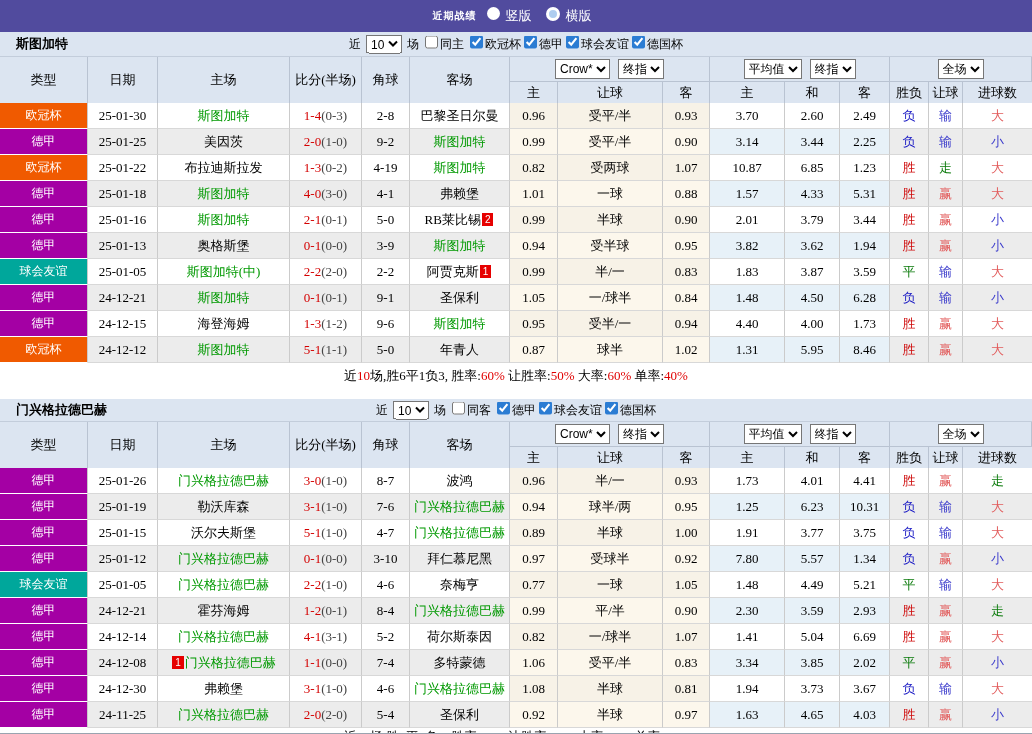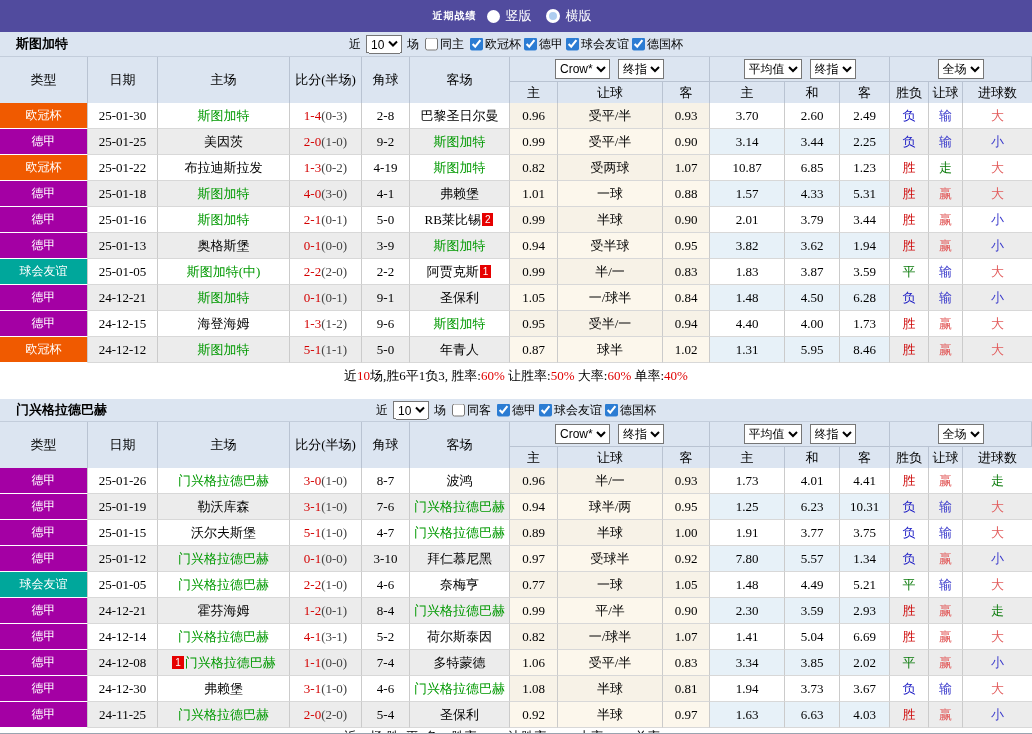"竖版" .radio-group { align-items: center -> none }
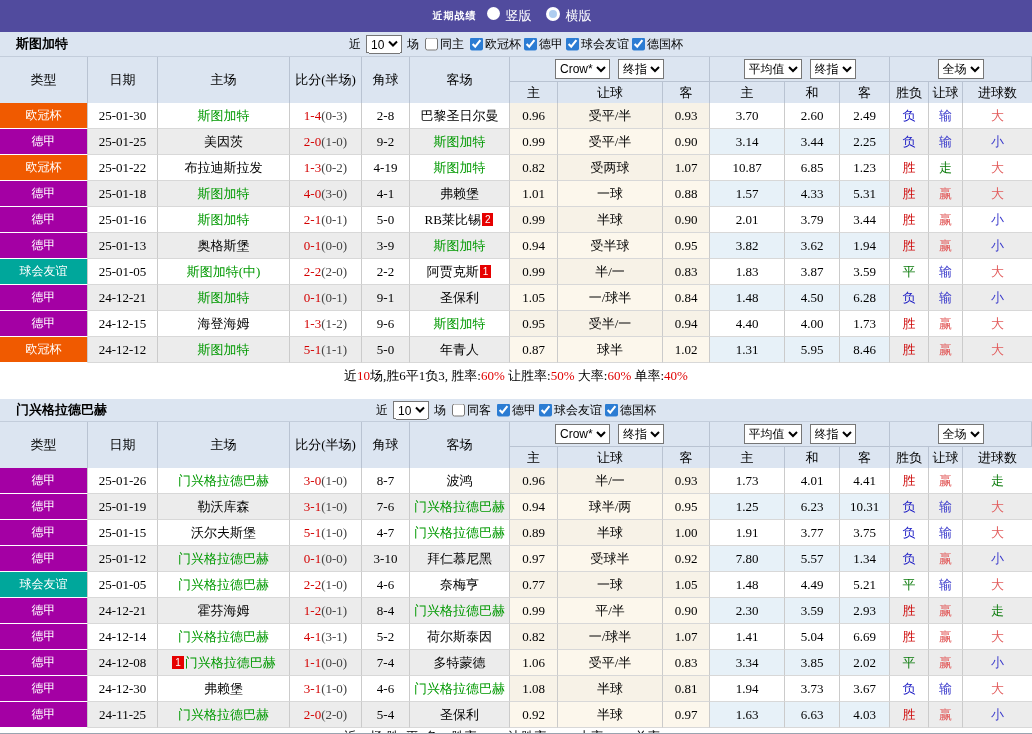"同主" .cb { align-items: center -> flex-start }
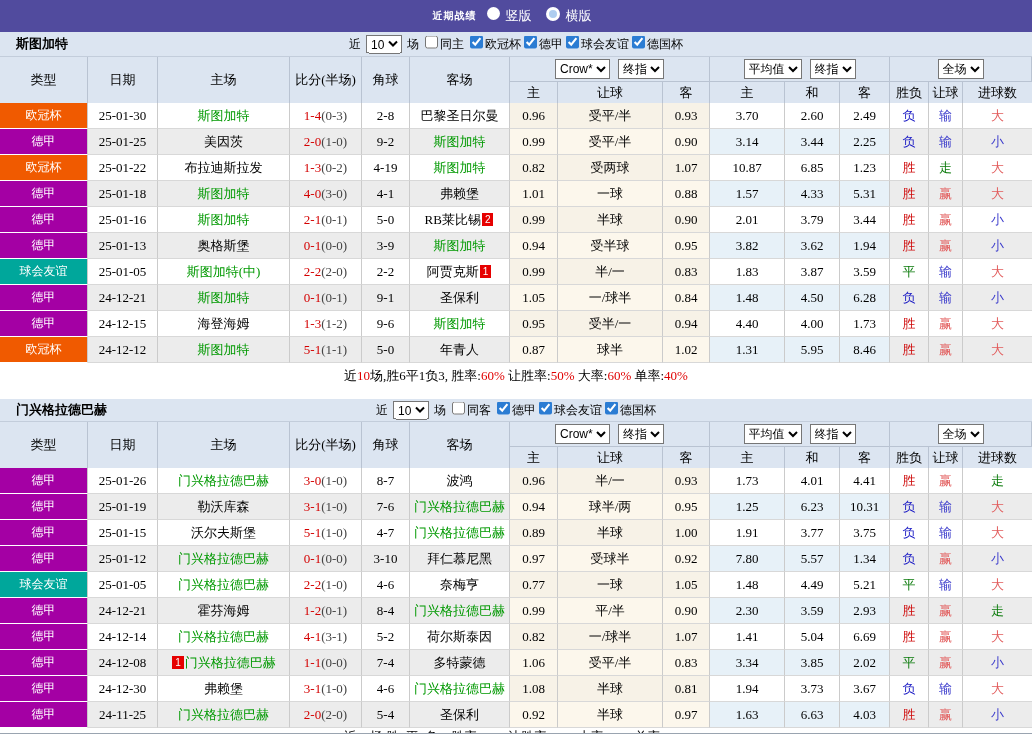"6.63" div.cell { text: 6.63 -> 4.65 }
